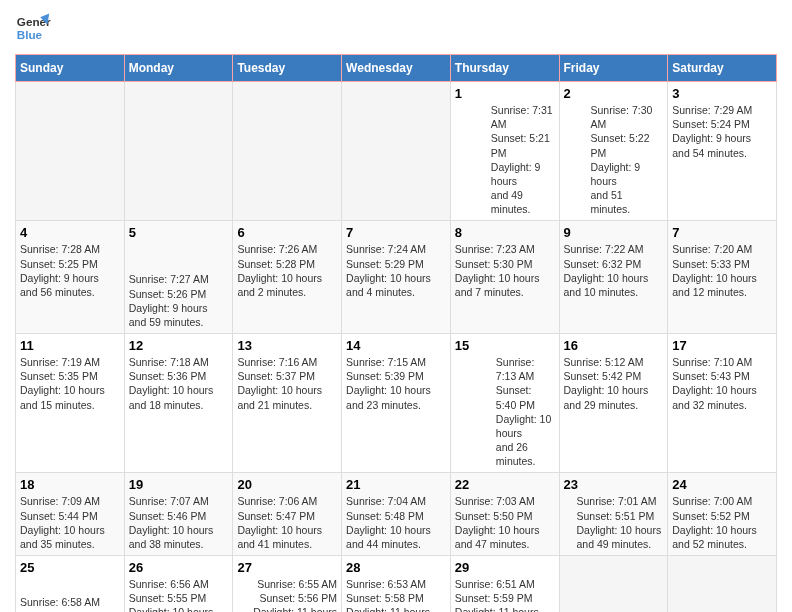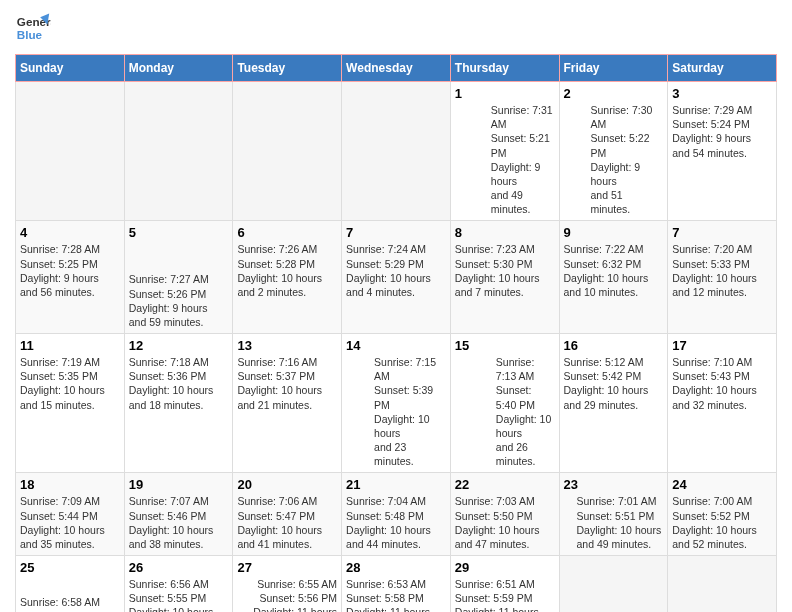"Sunrise: 7:15 AM" div.day-info { margin-left: 28px -> none }
